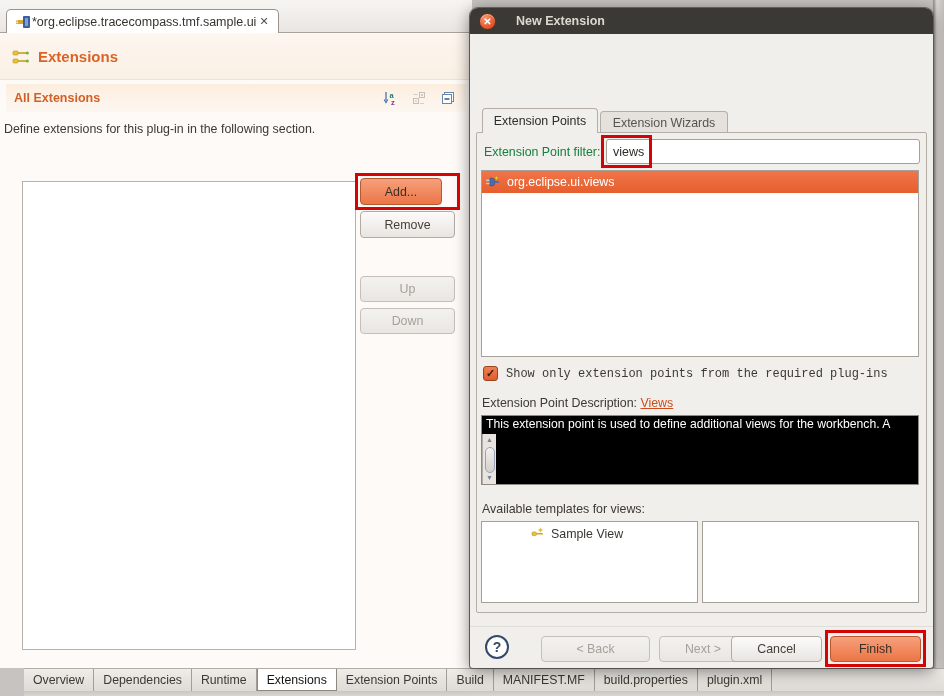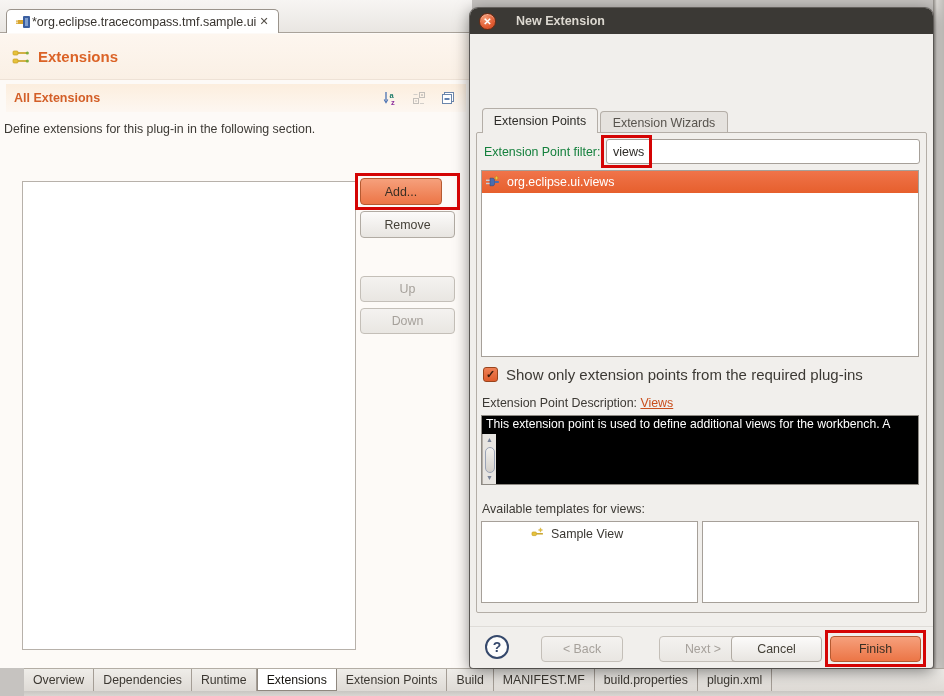"Show only extension points from" .chk-label { font-family: none -> Liberation Mono, monospace; font-size: 15px -> 12px }
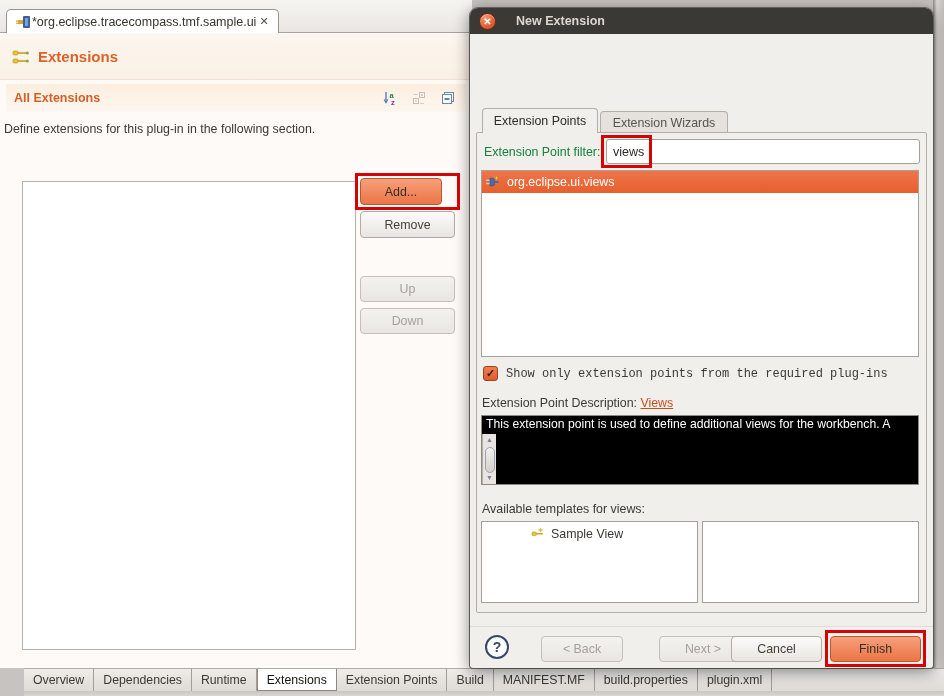"< Back" .back-btn { width: 82px -> 109px }
